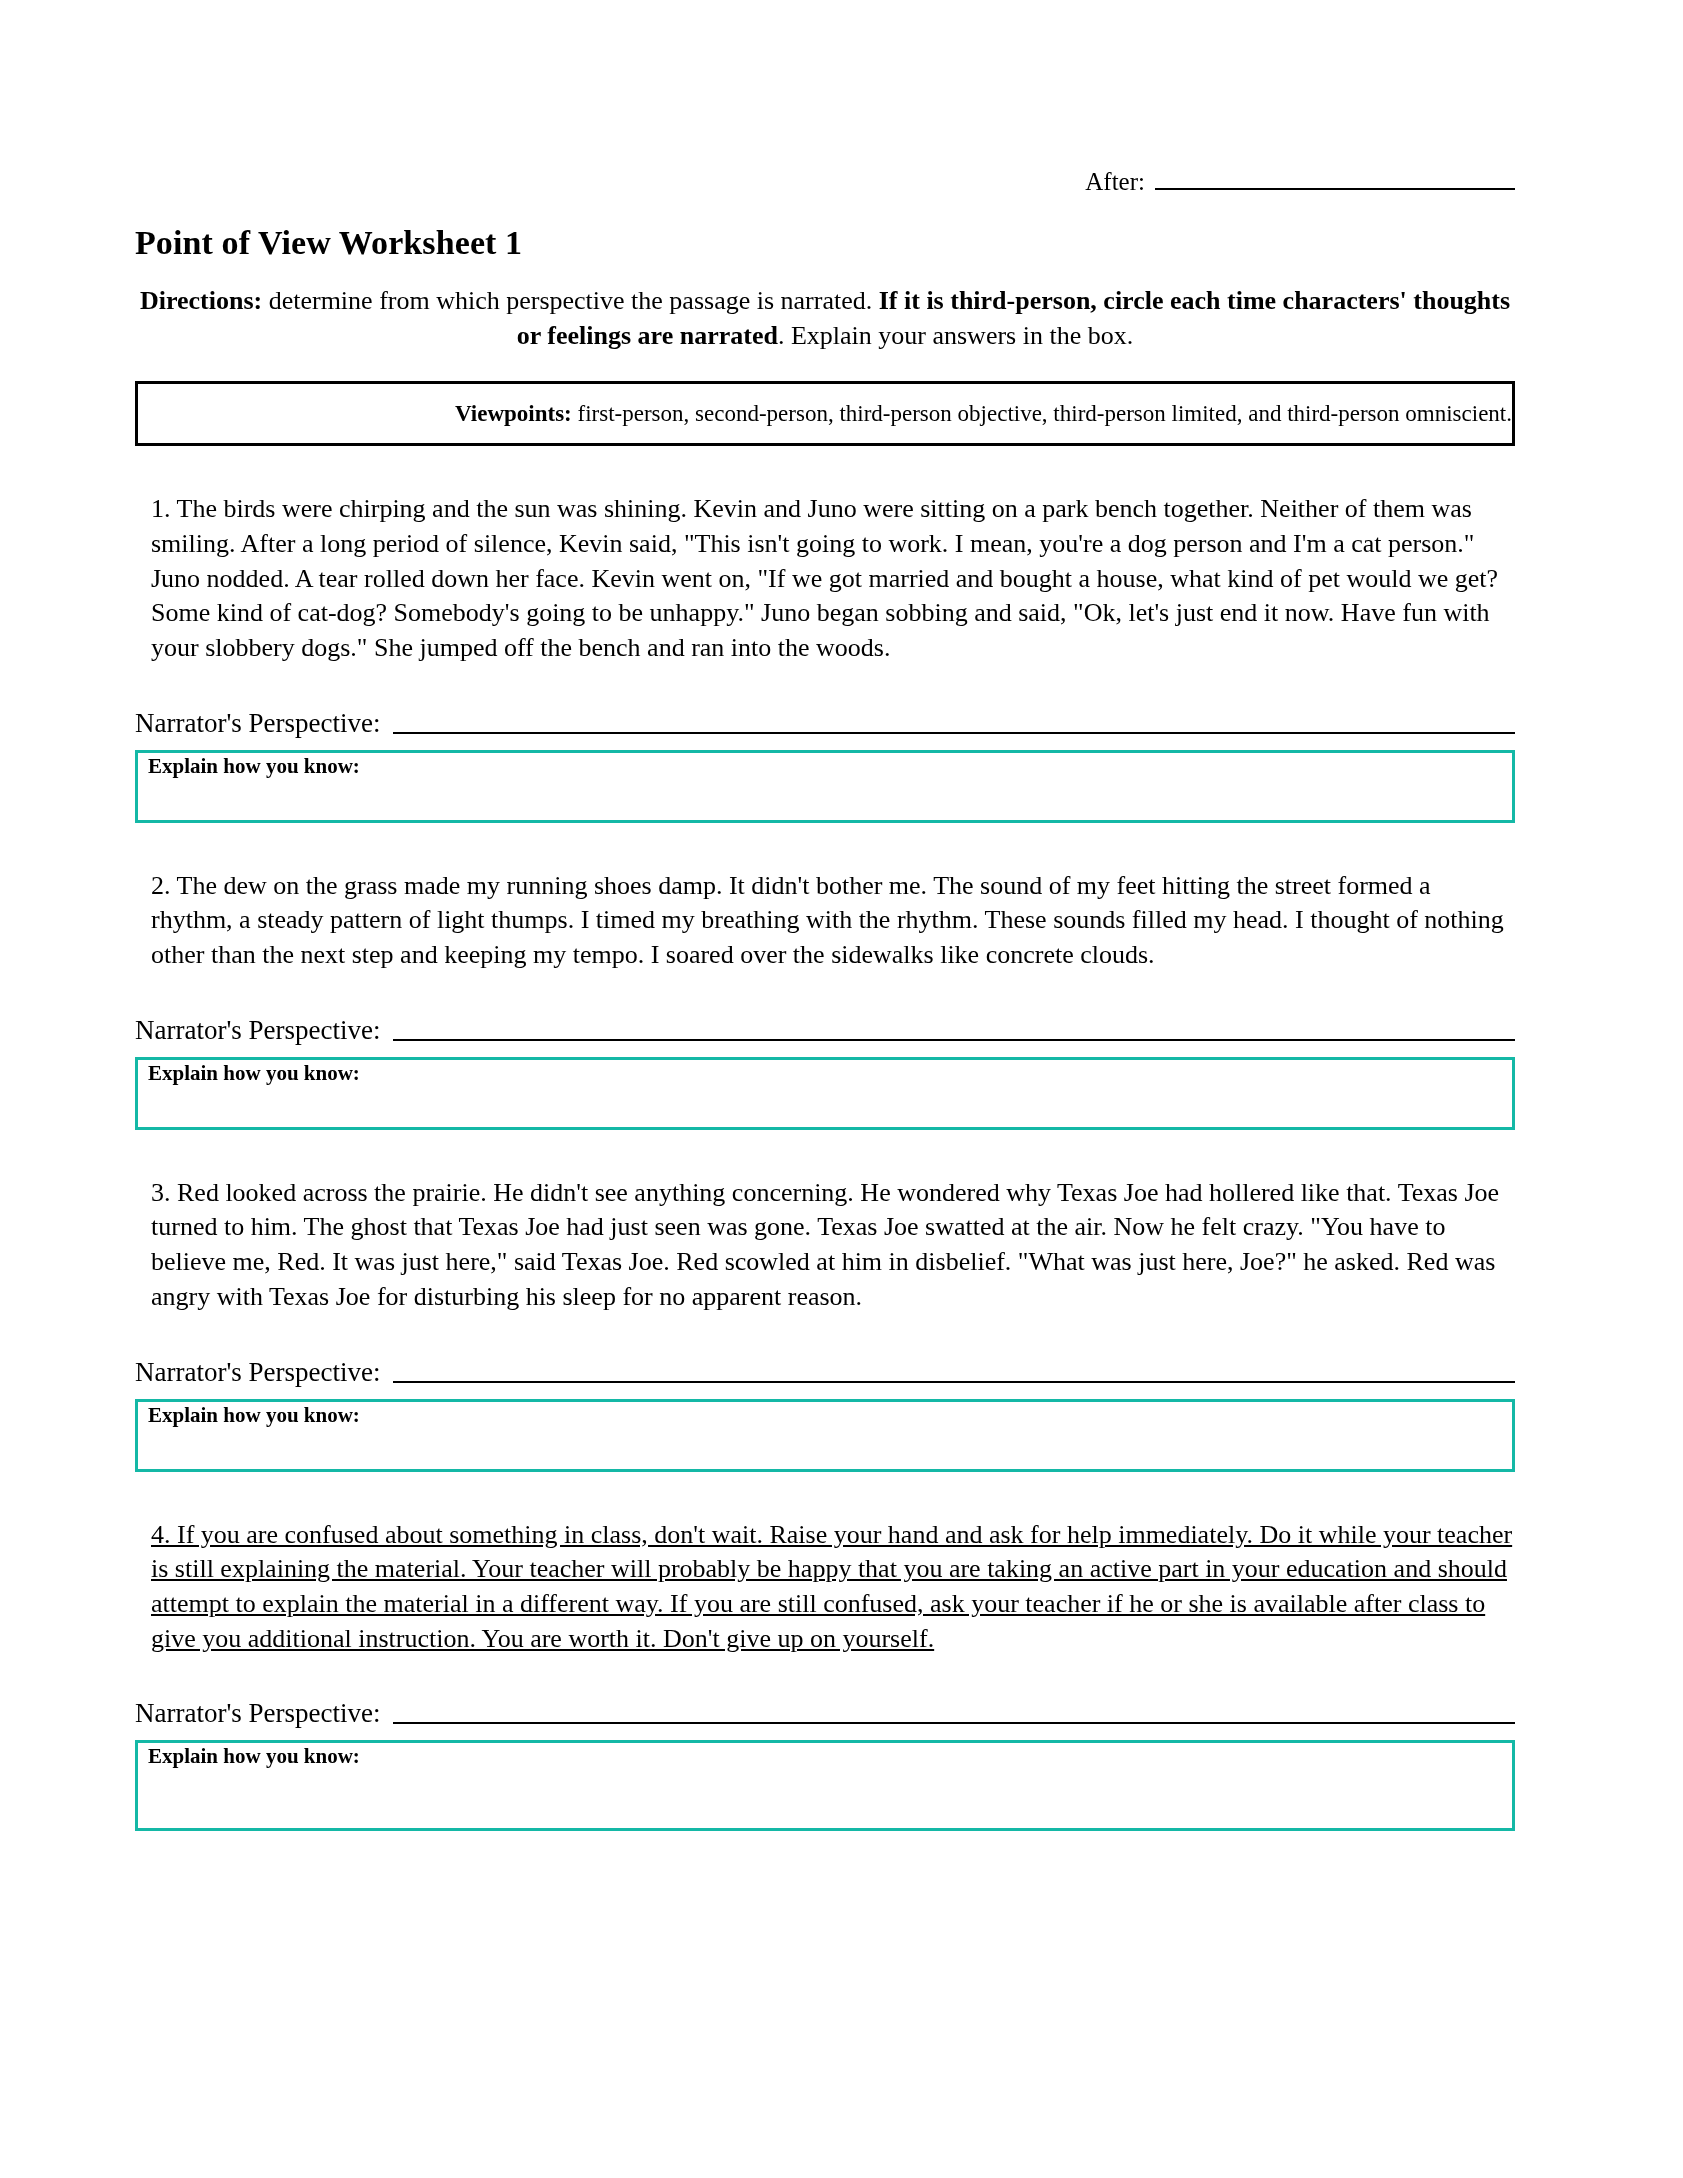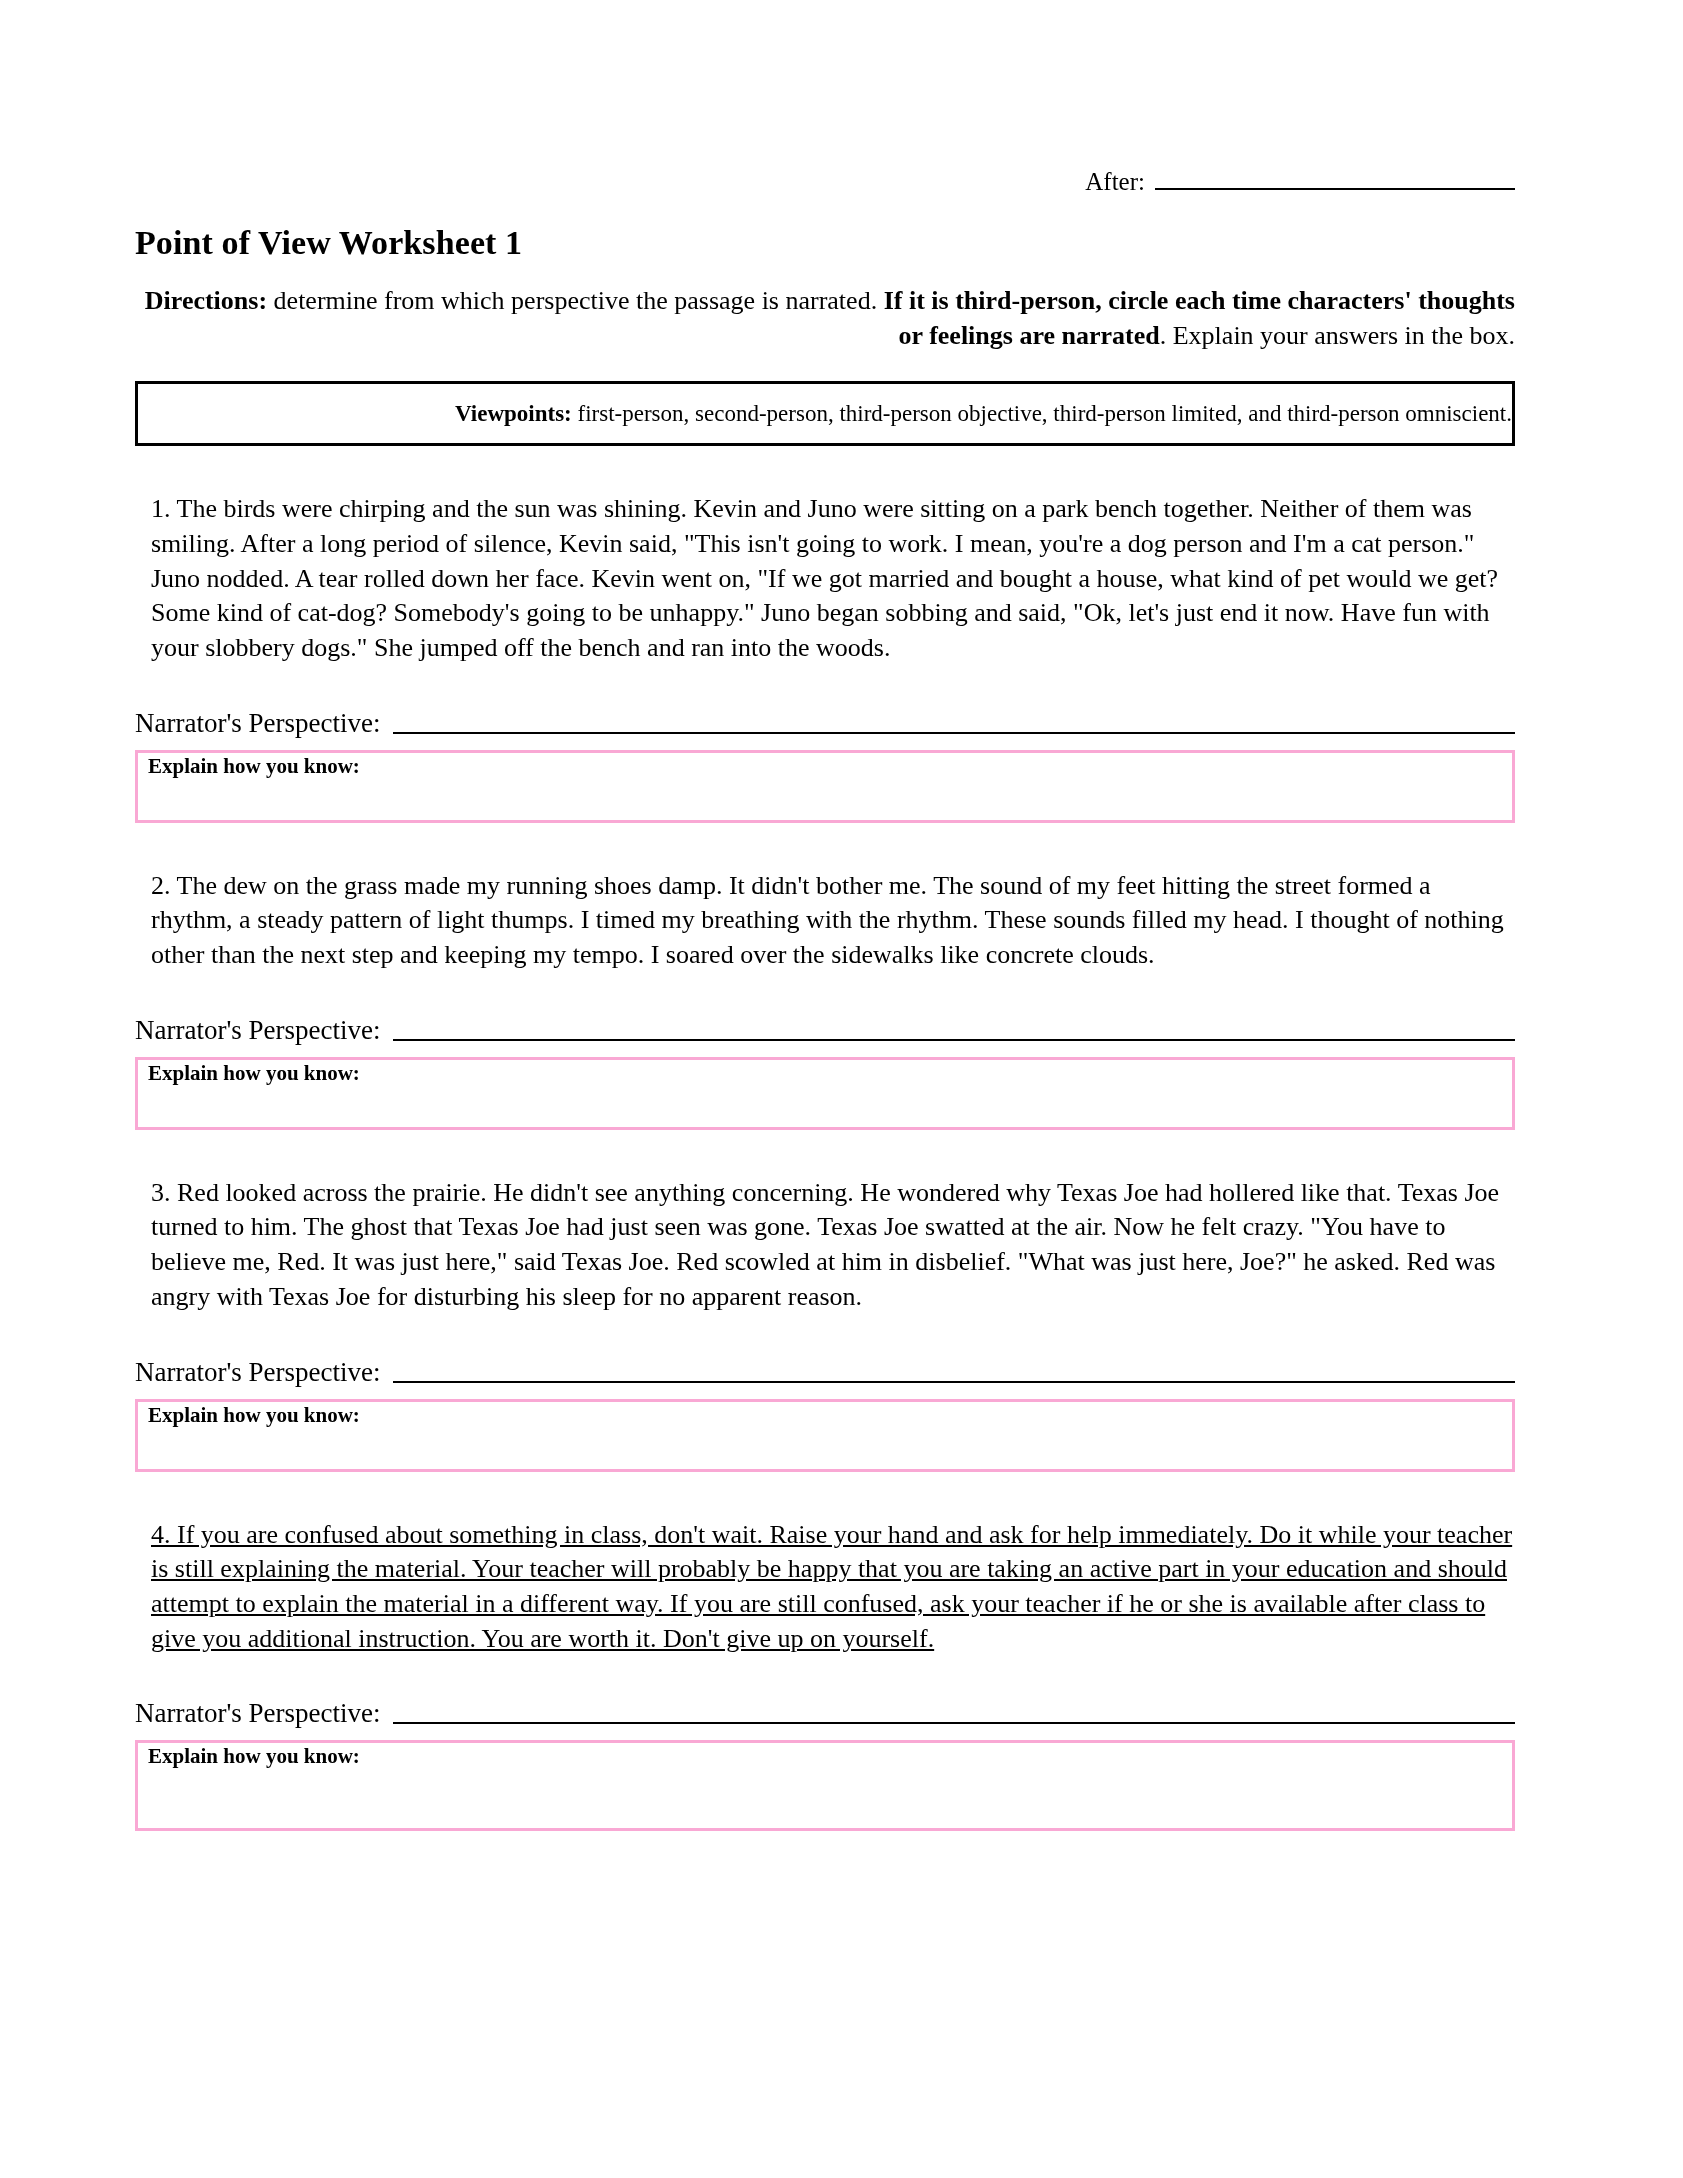"Directions: determine from which" .directions { text-align: right -> center }
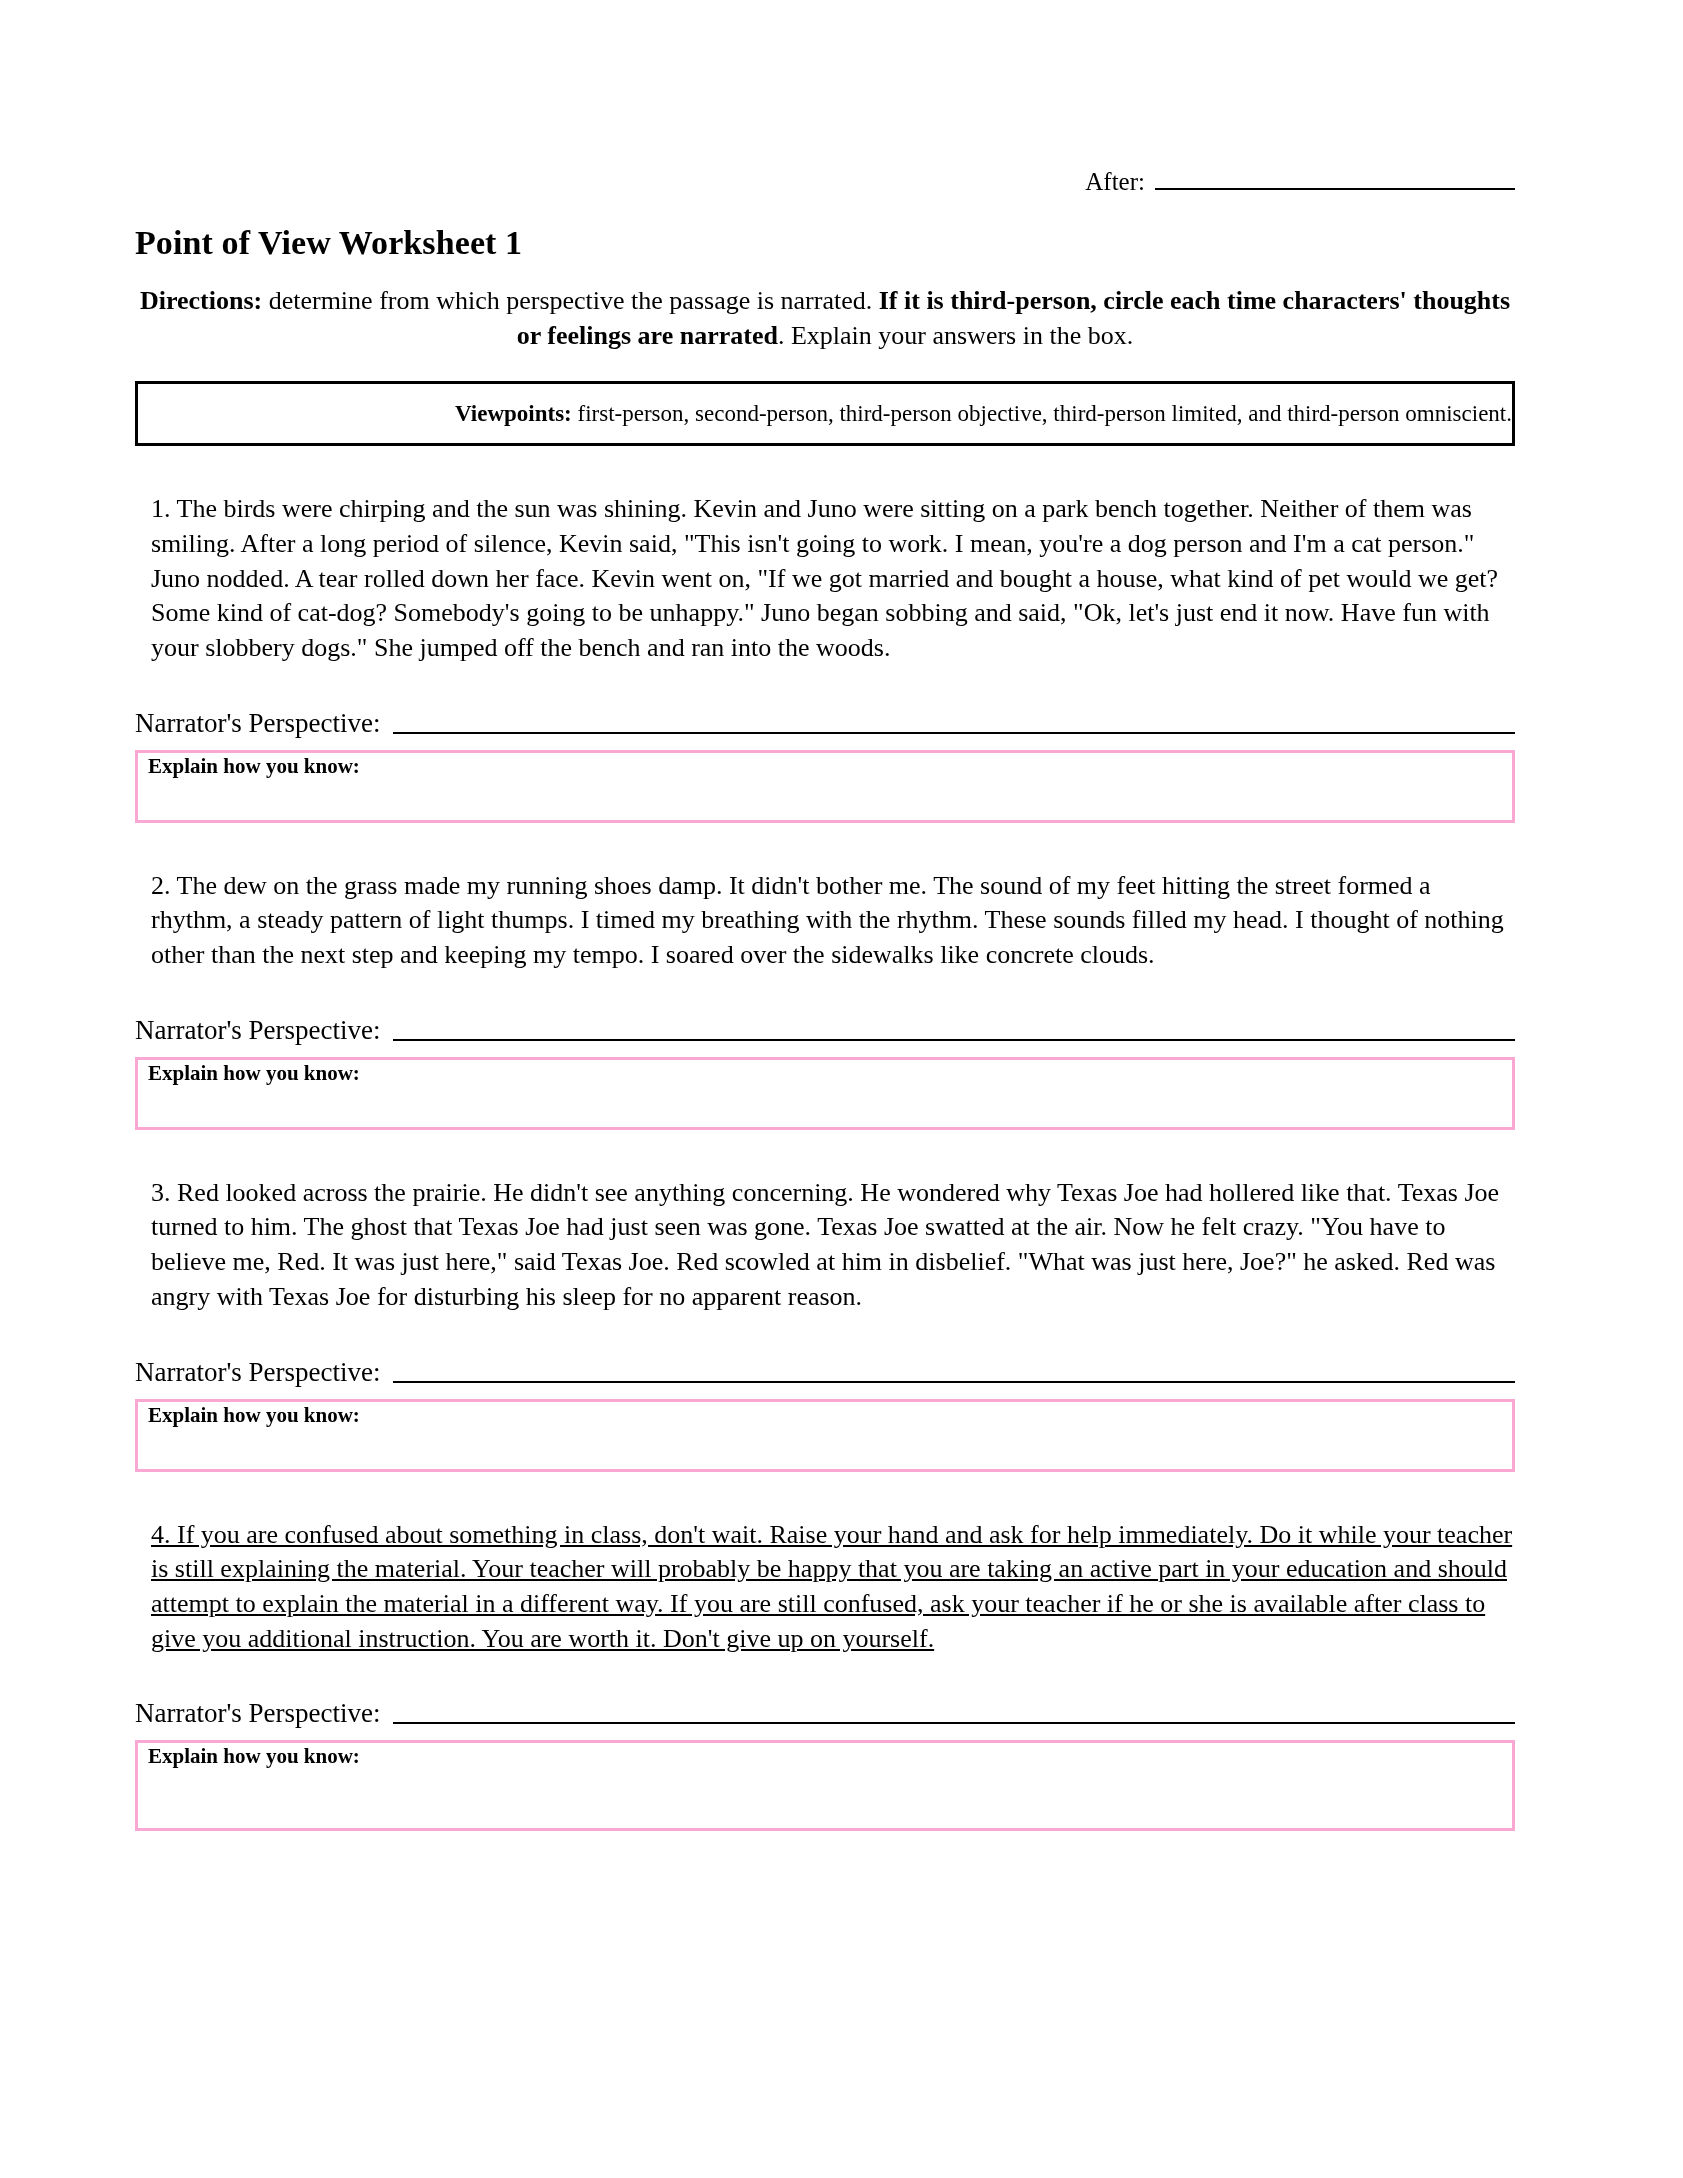"Explain how you know:" .explain-box { border: 3px solid #f9a8d4 -> 3px solid #14b8a6 }
